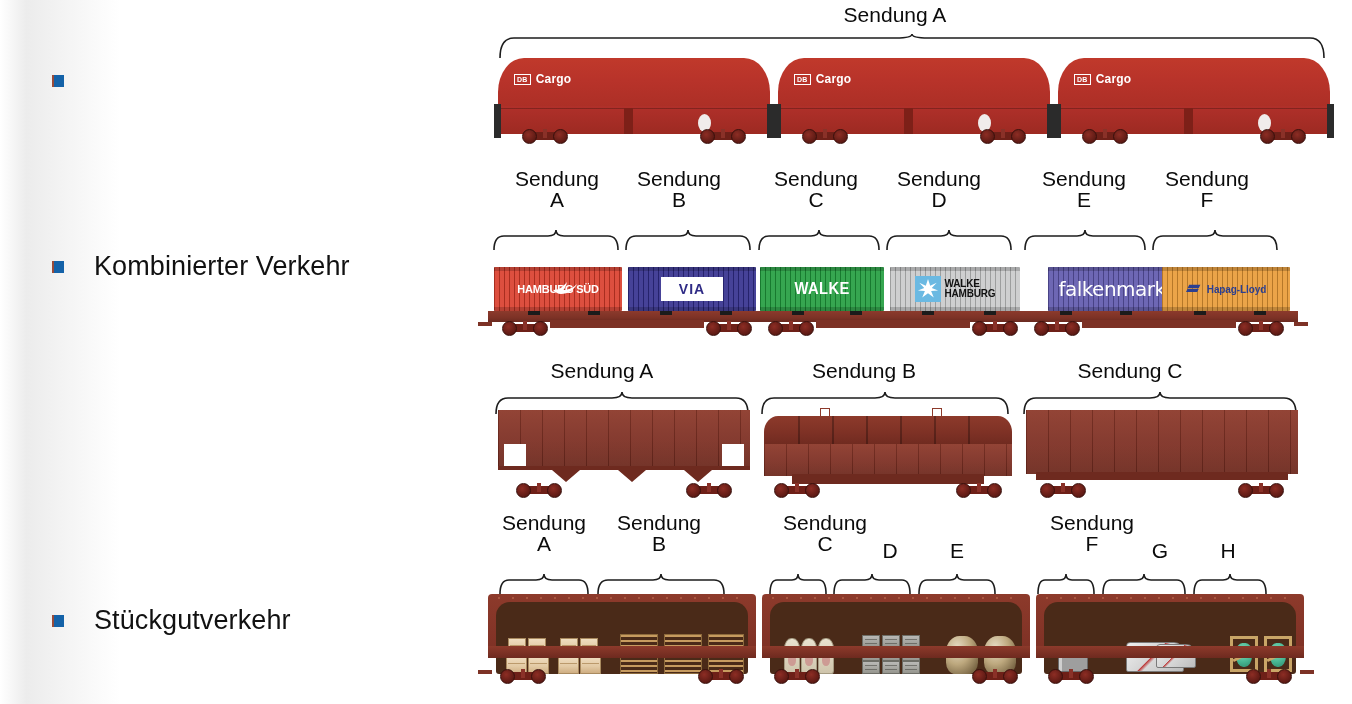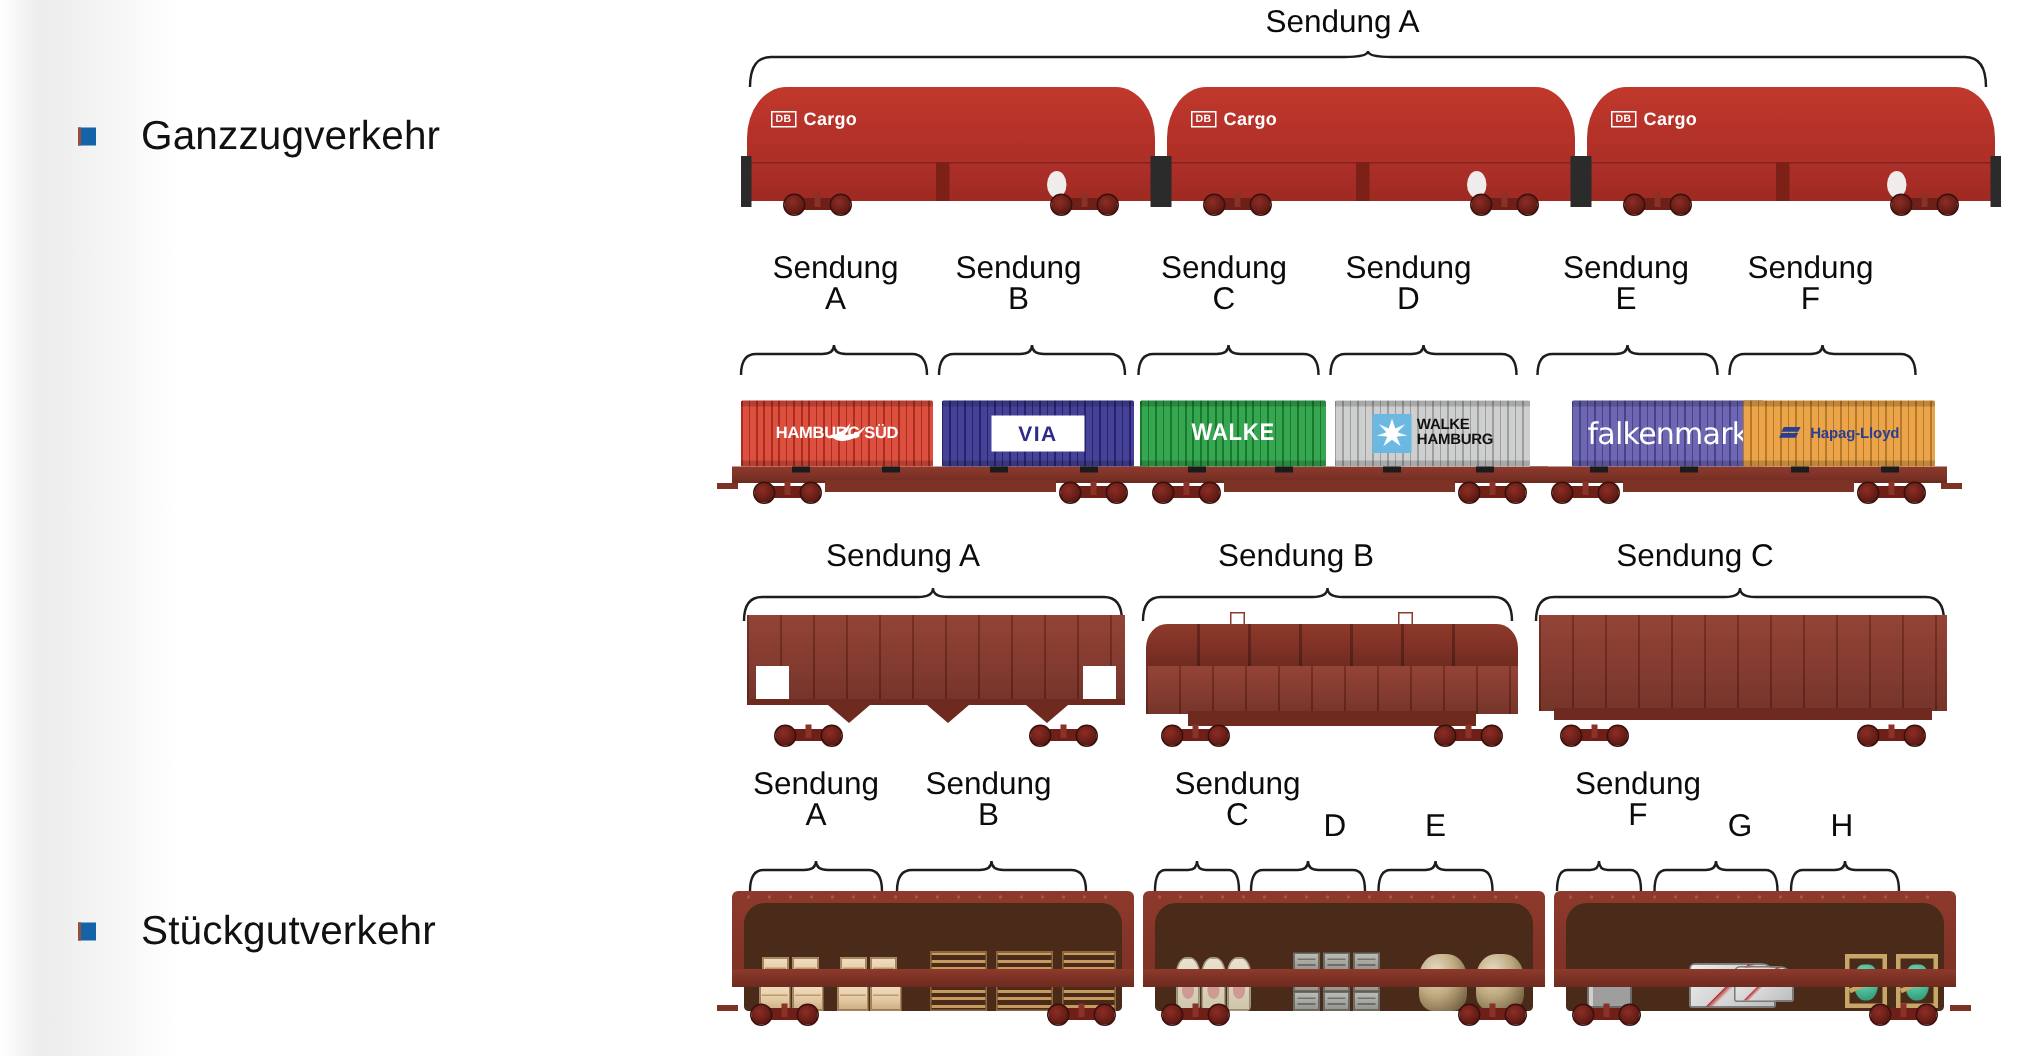"Ganzzugverkehr" span.bullet-label { html: <span>Ganzzugverkehr</span> -> none }
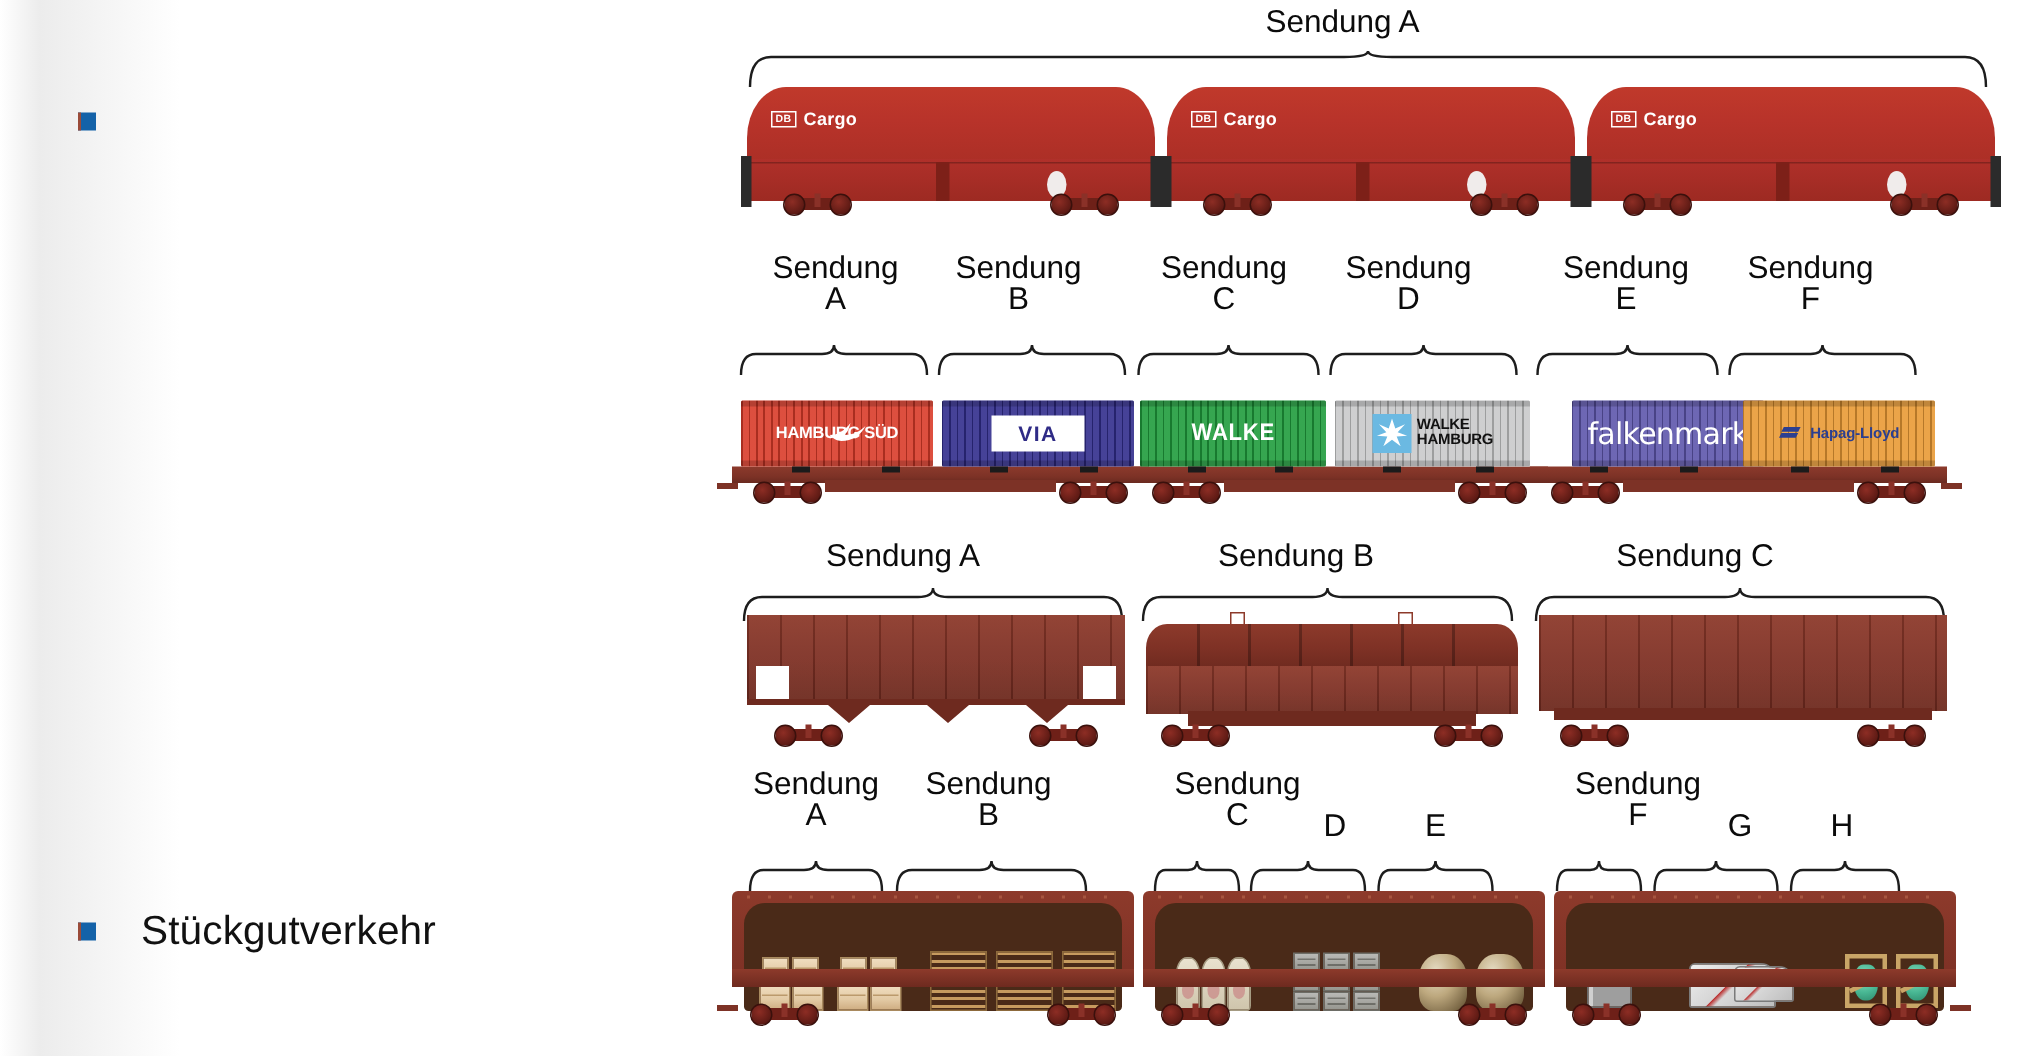"Kombinierter Verkehr" div.bullet-row { html: none -> <div> <span></span> <span>Kombinierter Verkehr</span> </div> }
